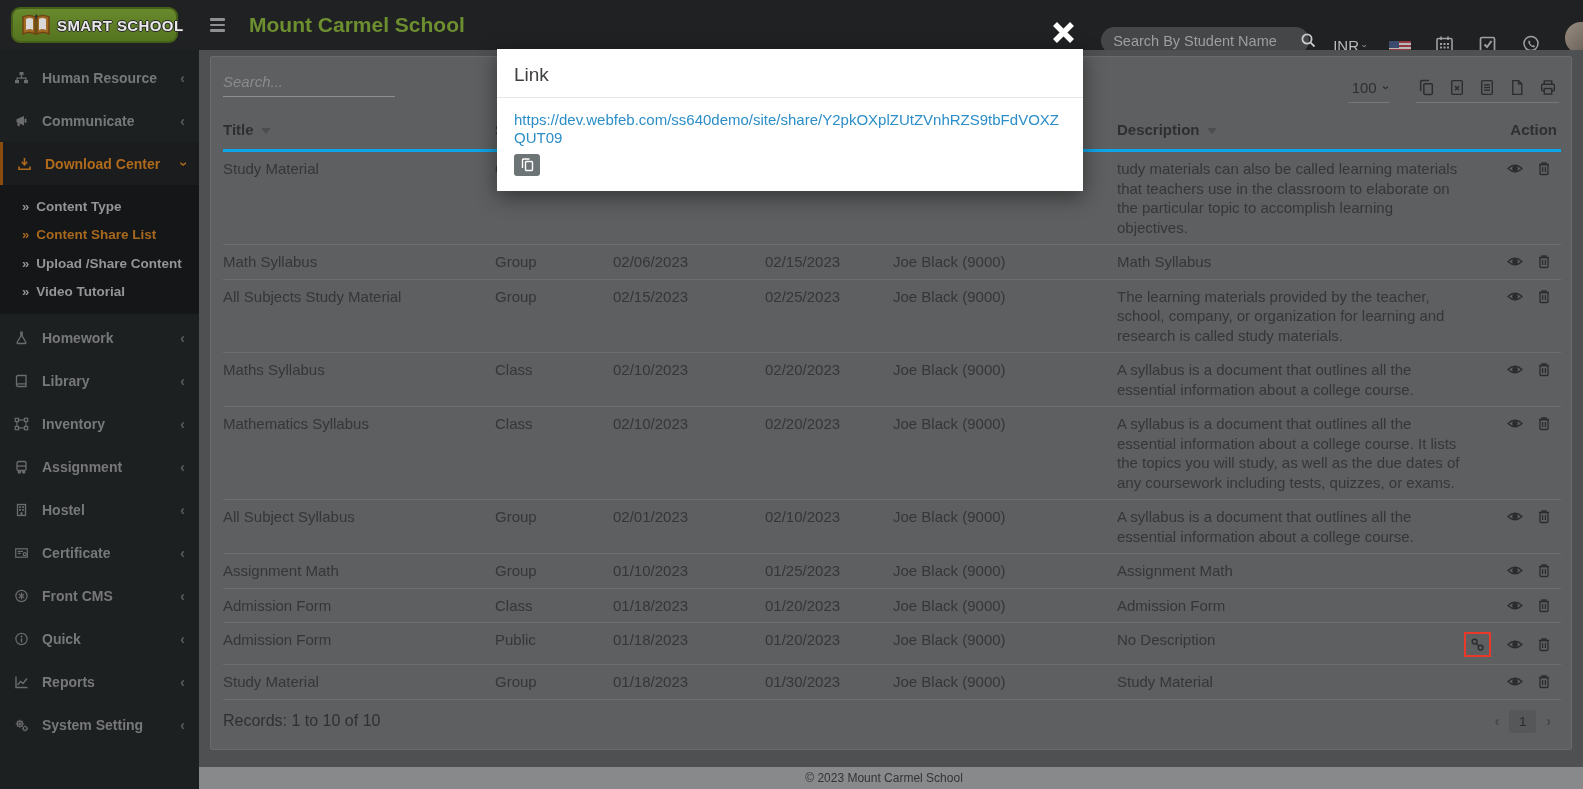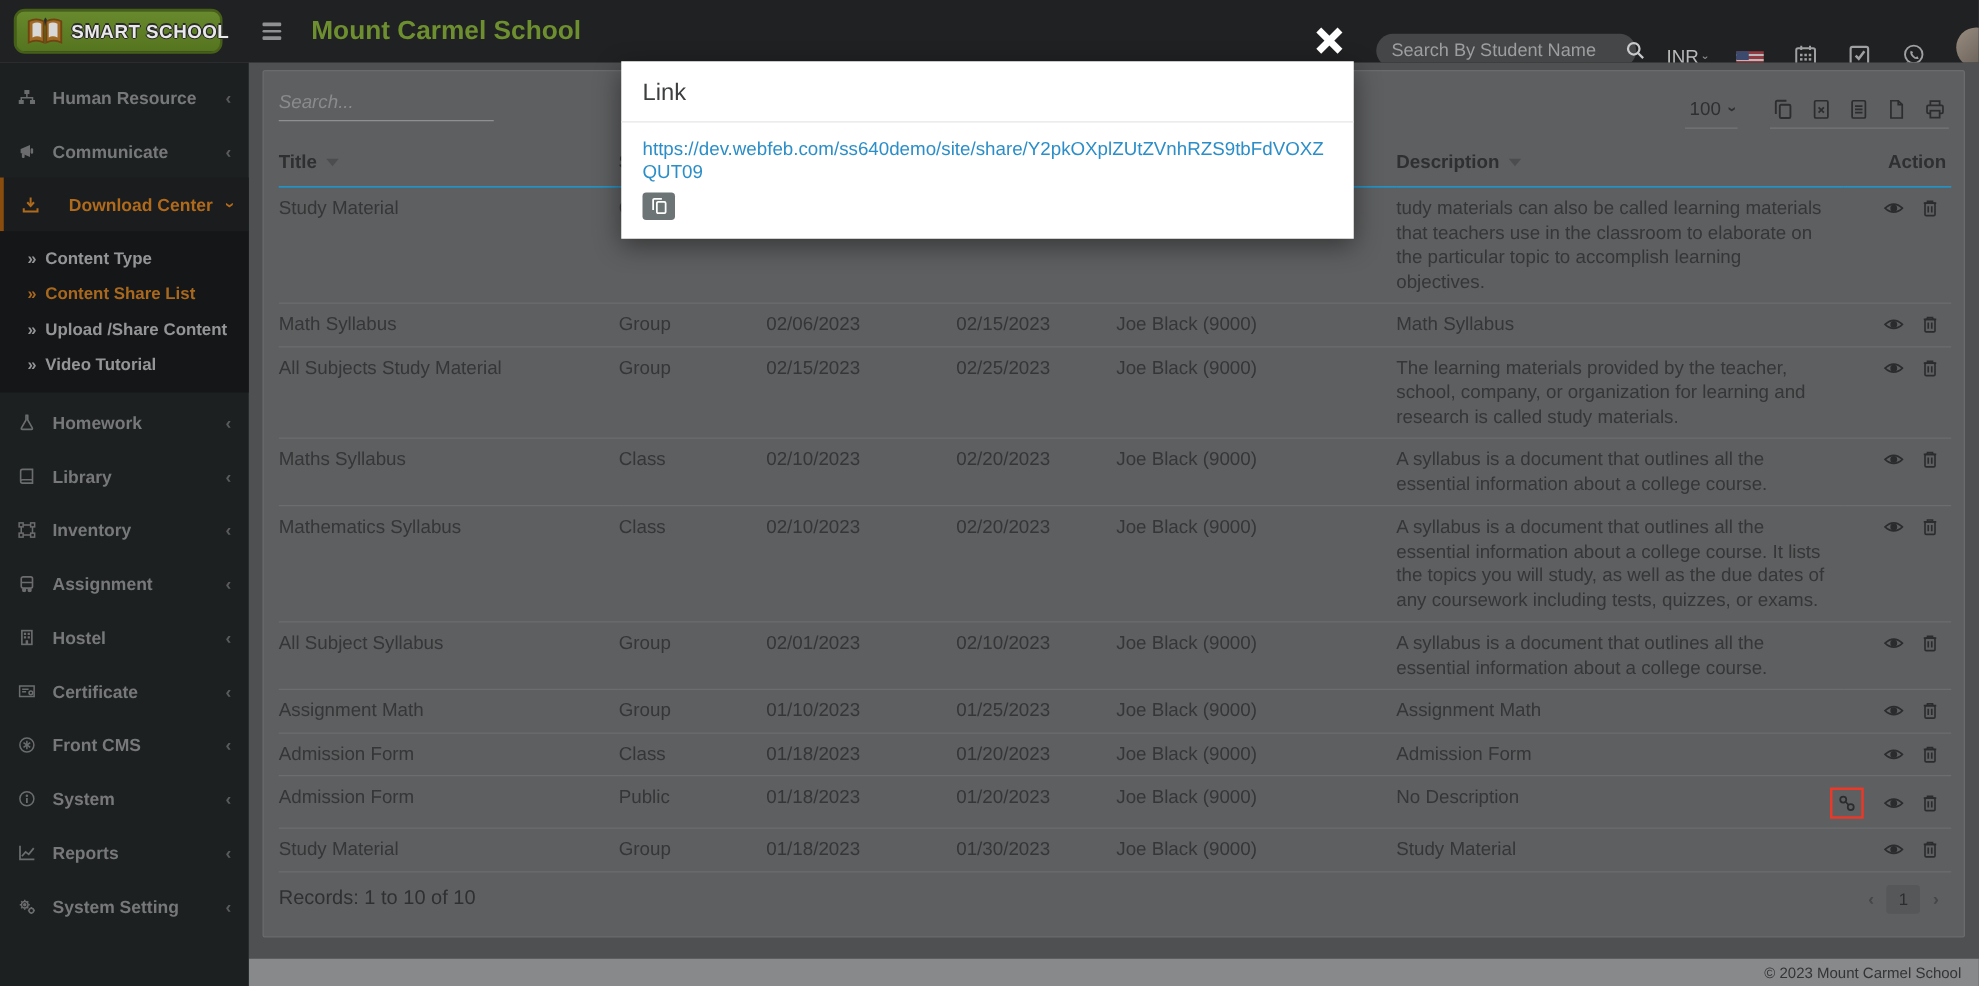"Title" thead th { border-bottom: 1px solid #0ea5e9 -> 3px solid #0ea5e9 }
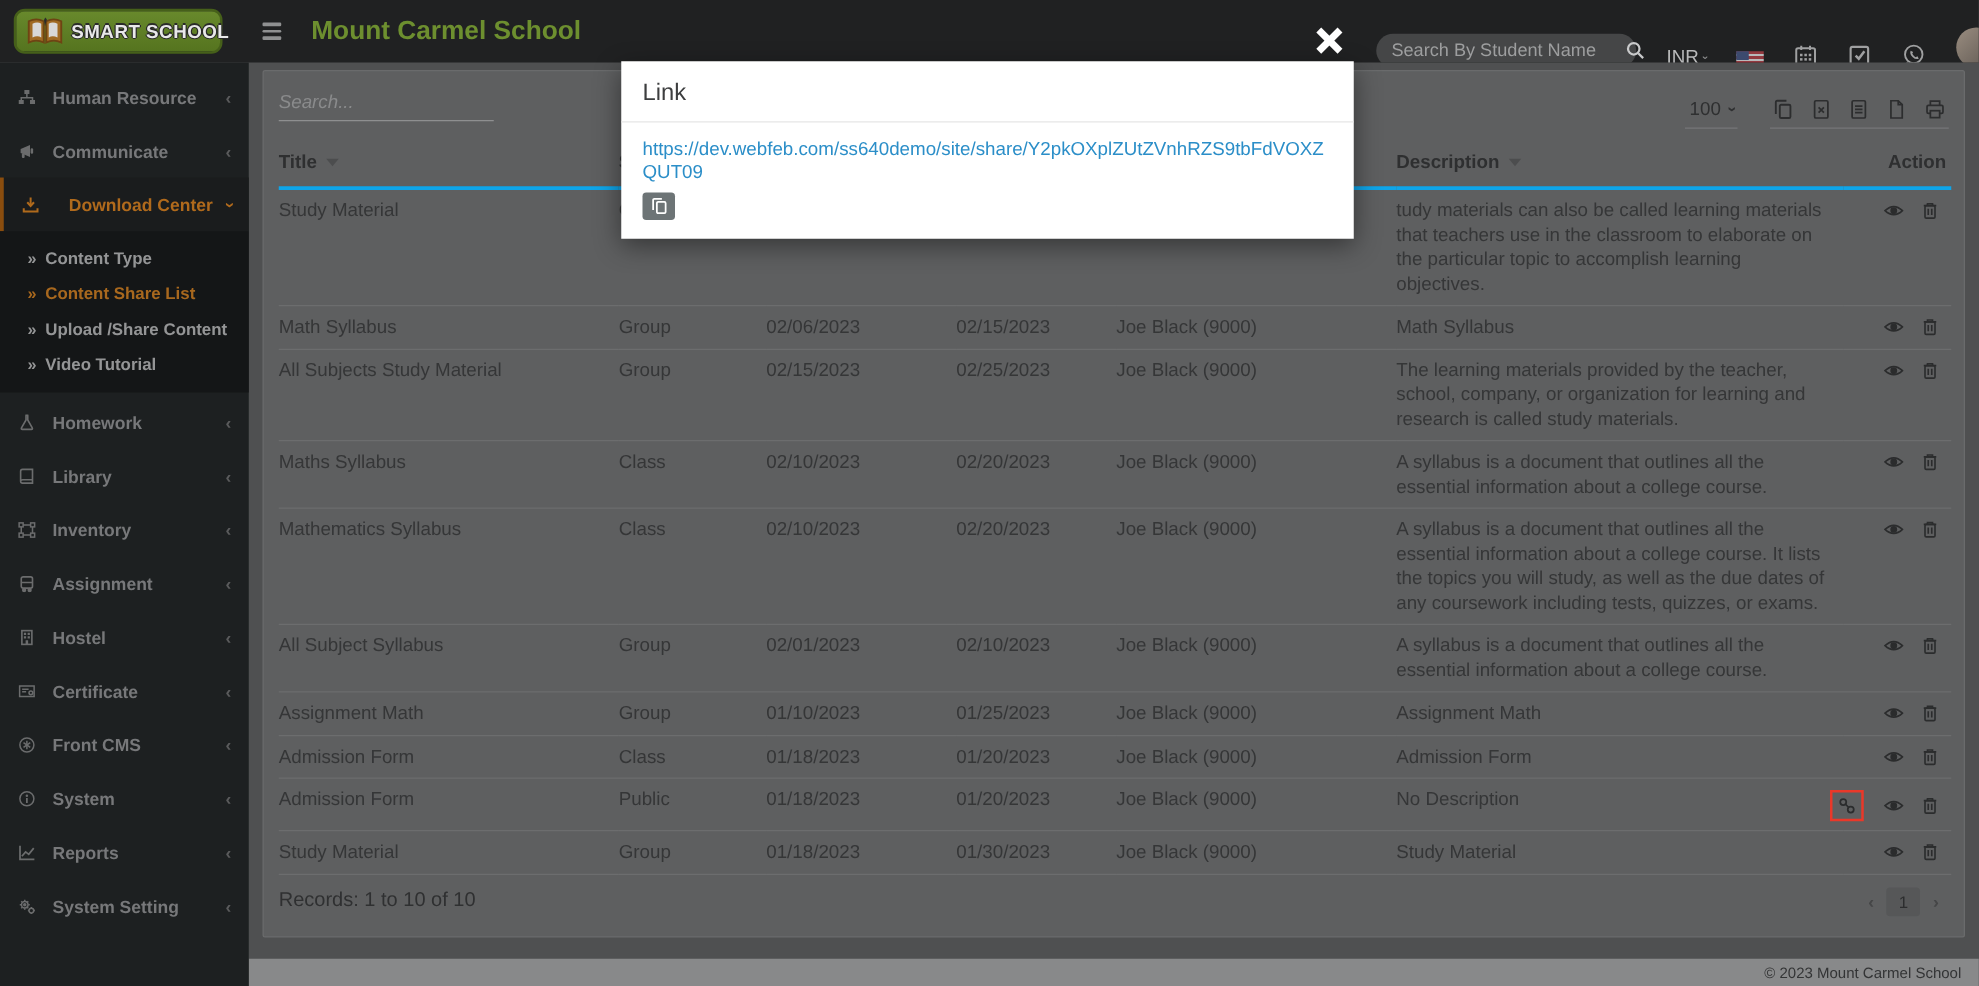"Download Center" .nav-item.active { text-align: center -> none }
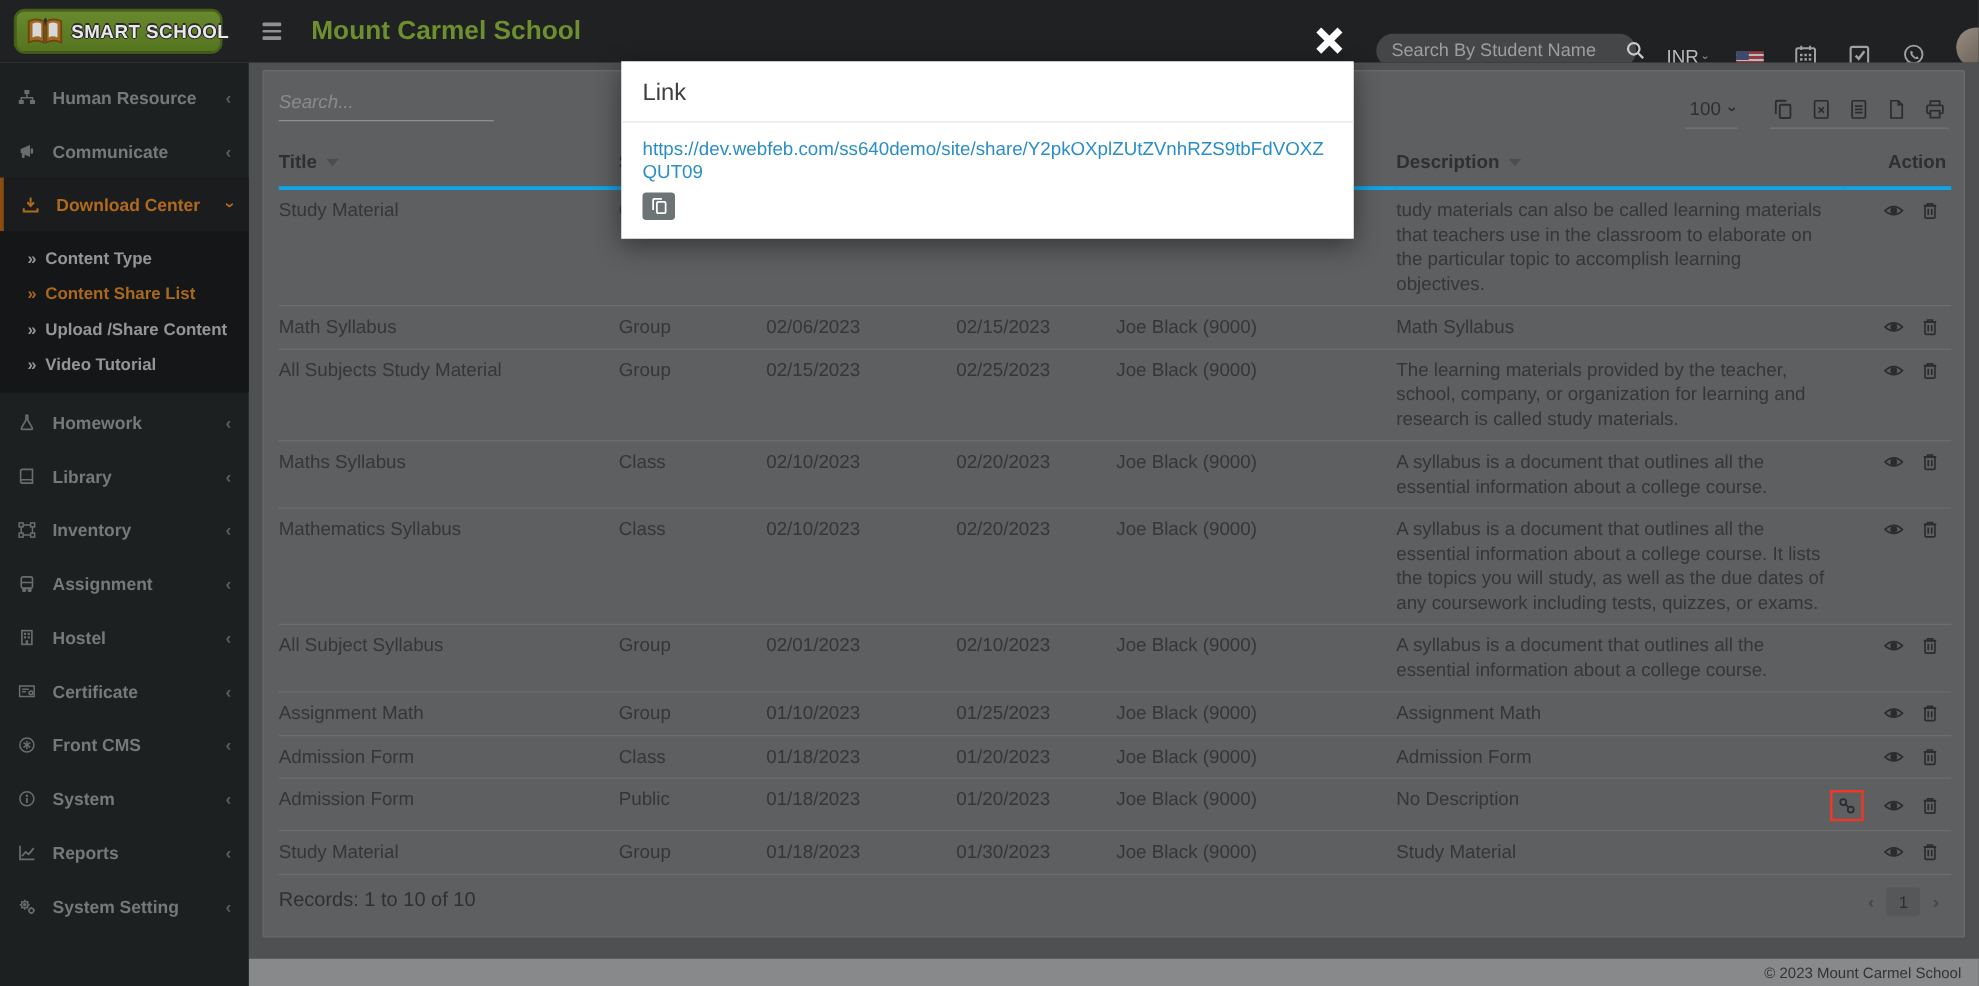"System" span.nlabel { text: System -> Quick }
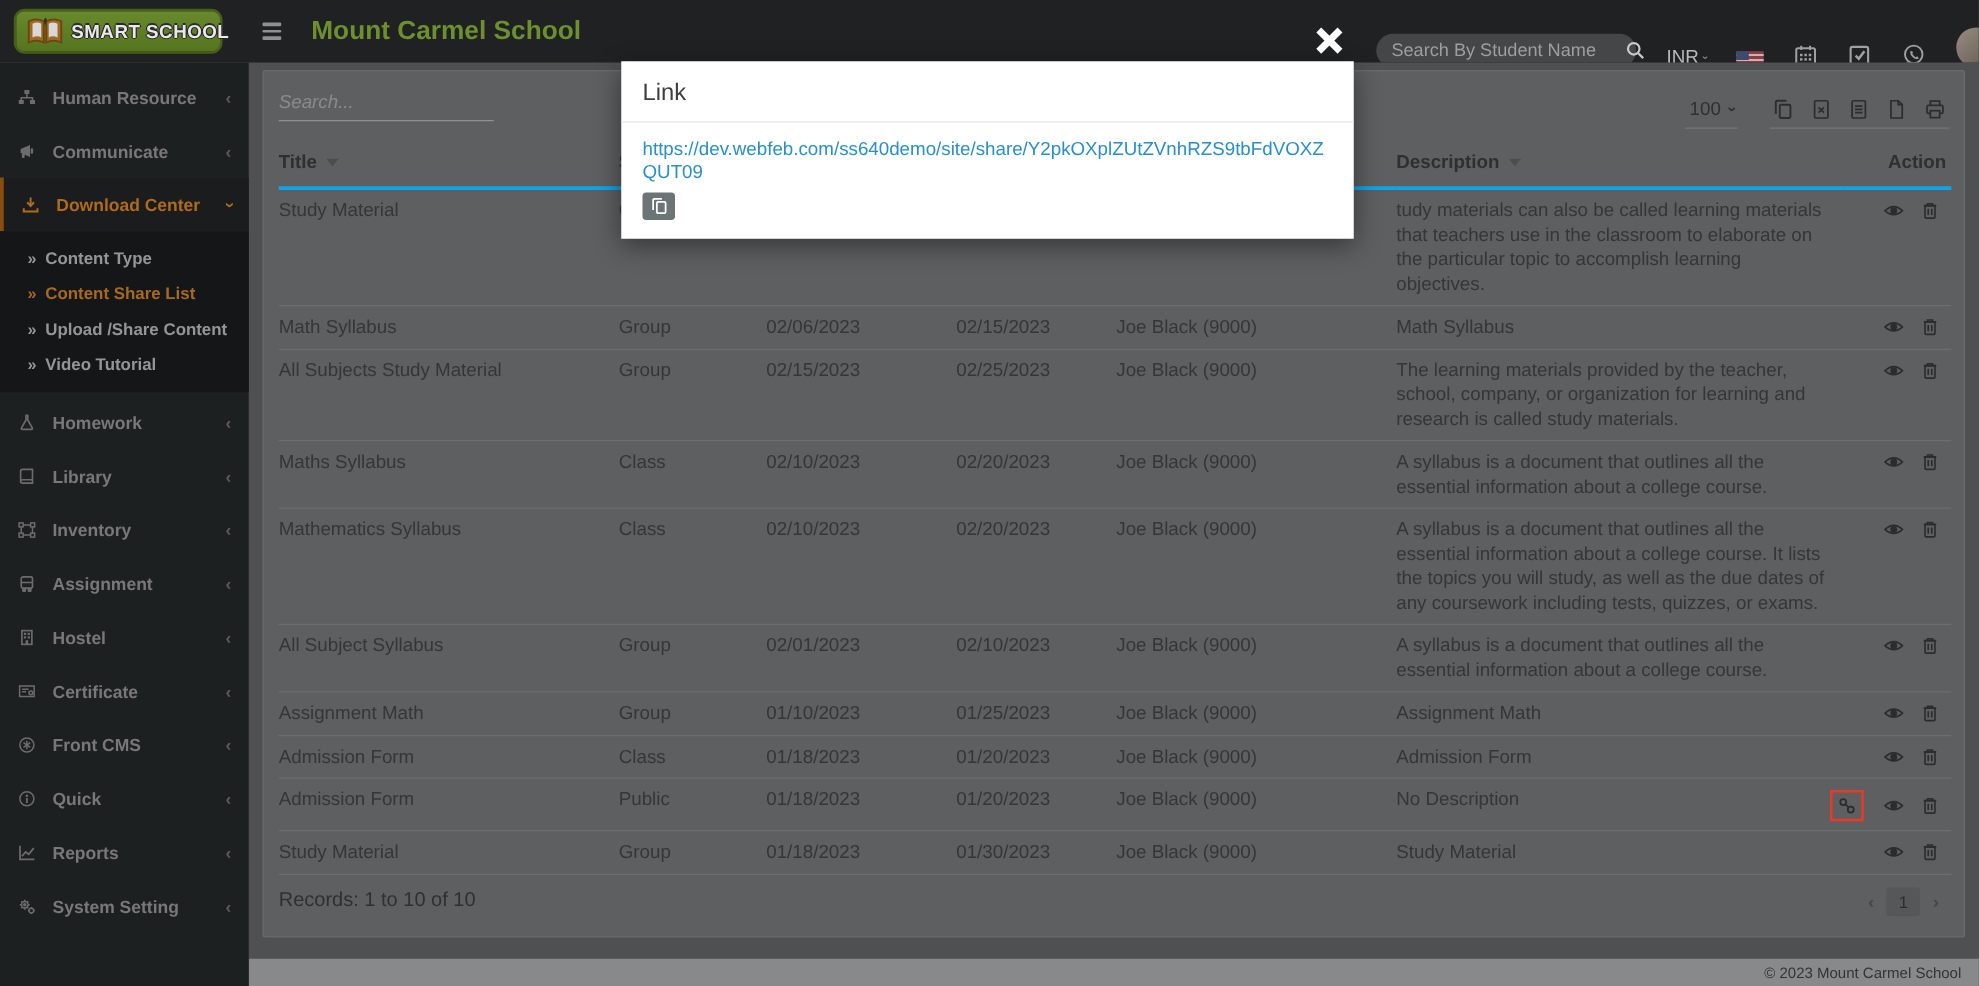"© 2023 Mount Carmel School" .footer { justify-content: flex-end -> center }
